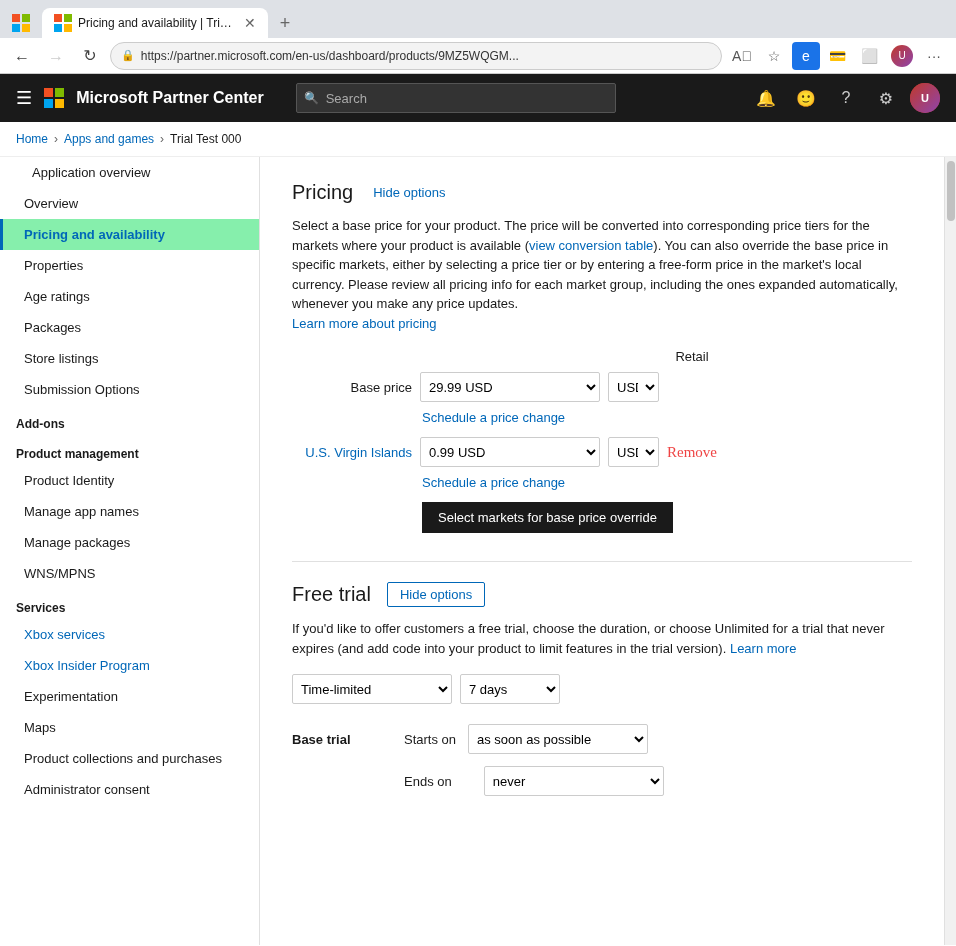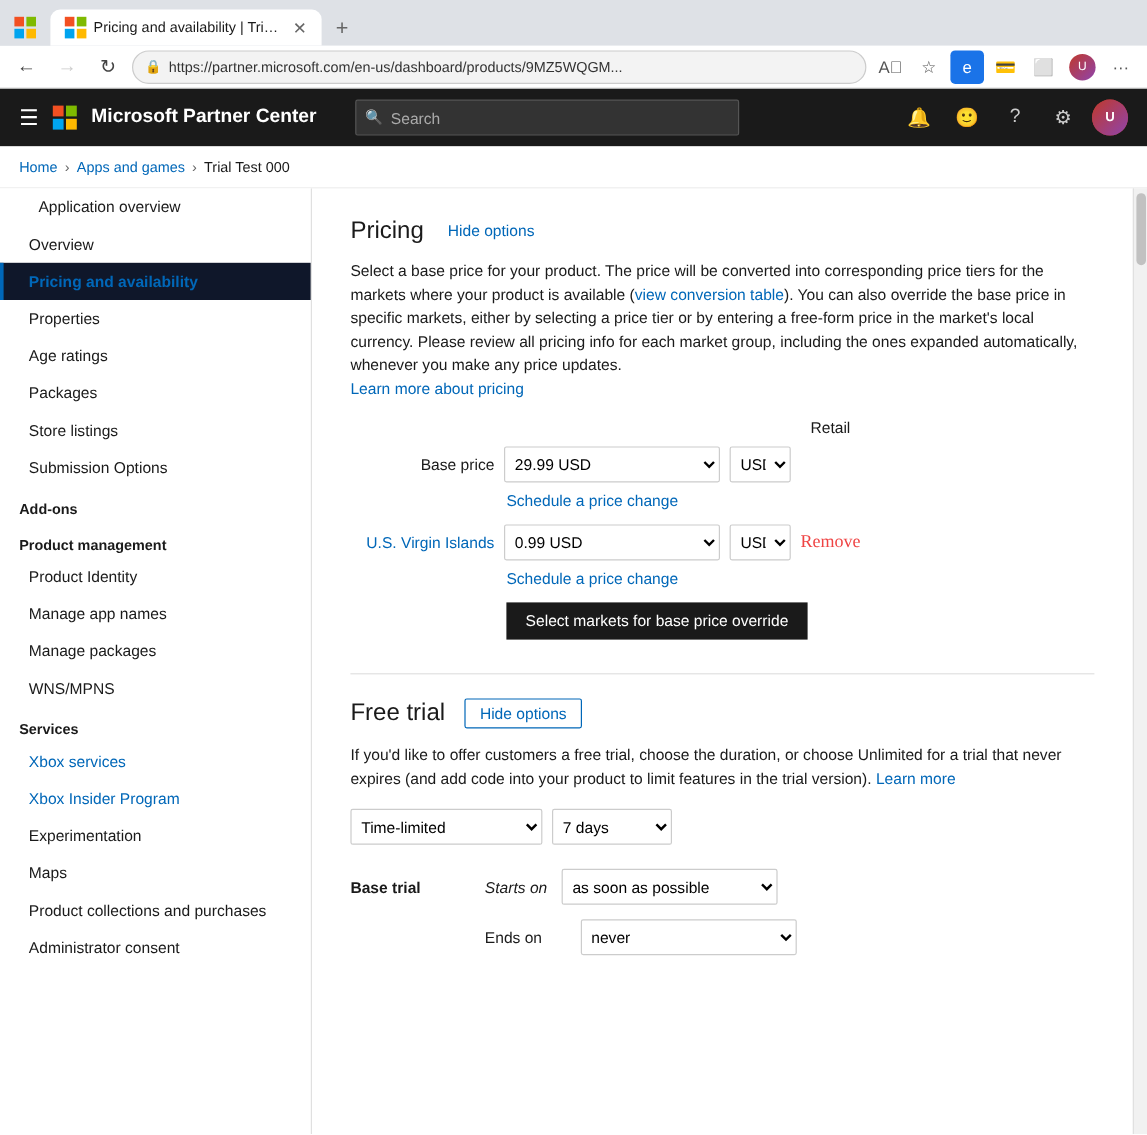"Pricing and availability" .sidebar-item.active { background: #0f172a -> #86efac }
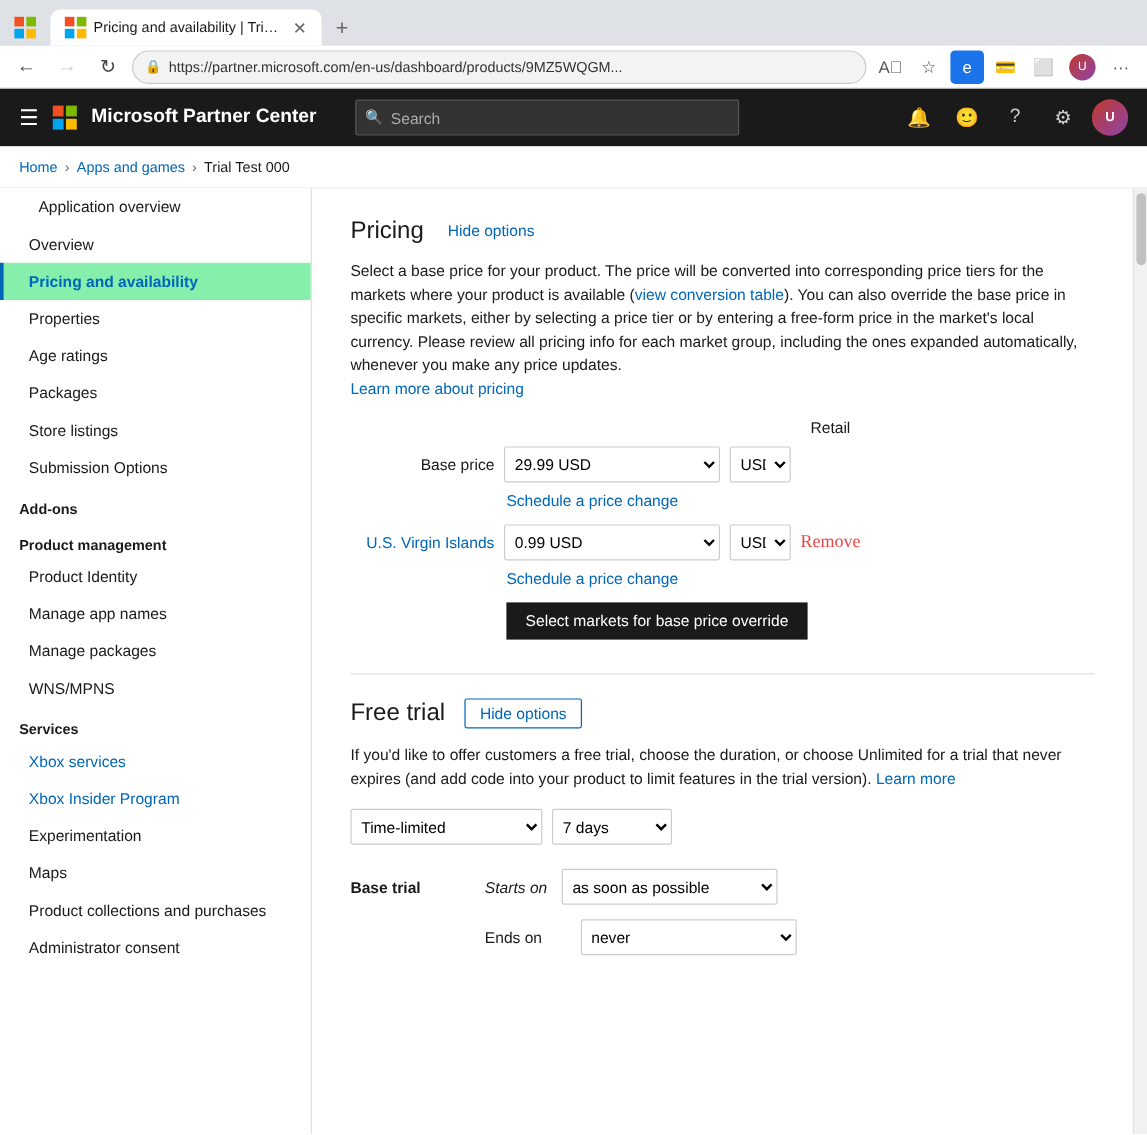"Starts on" .starts-label { font-style: italic -> none }
